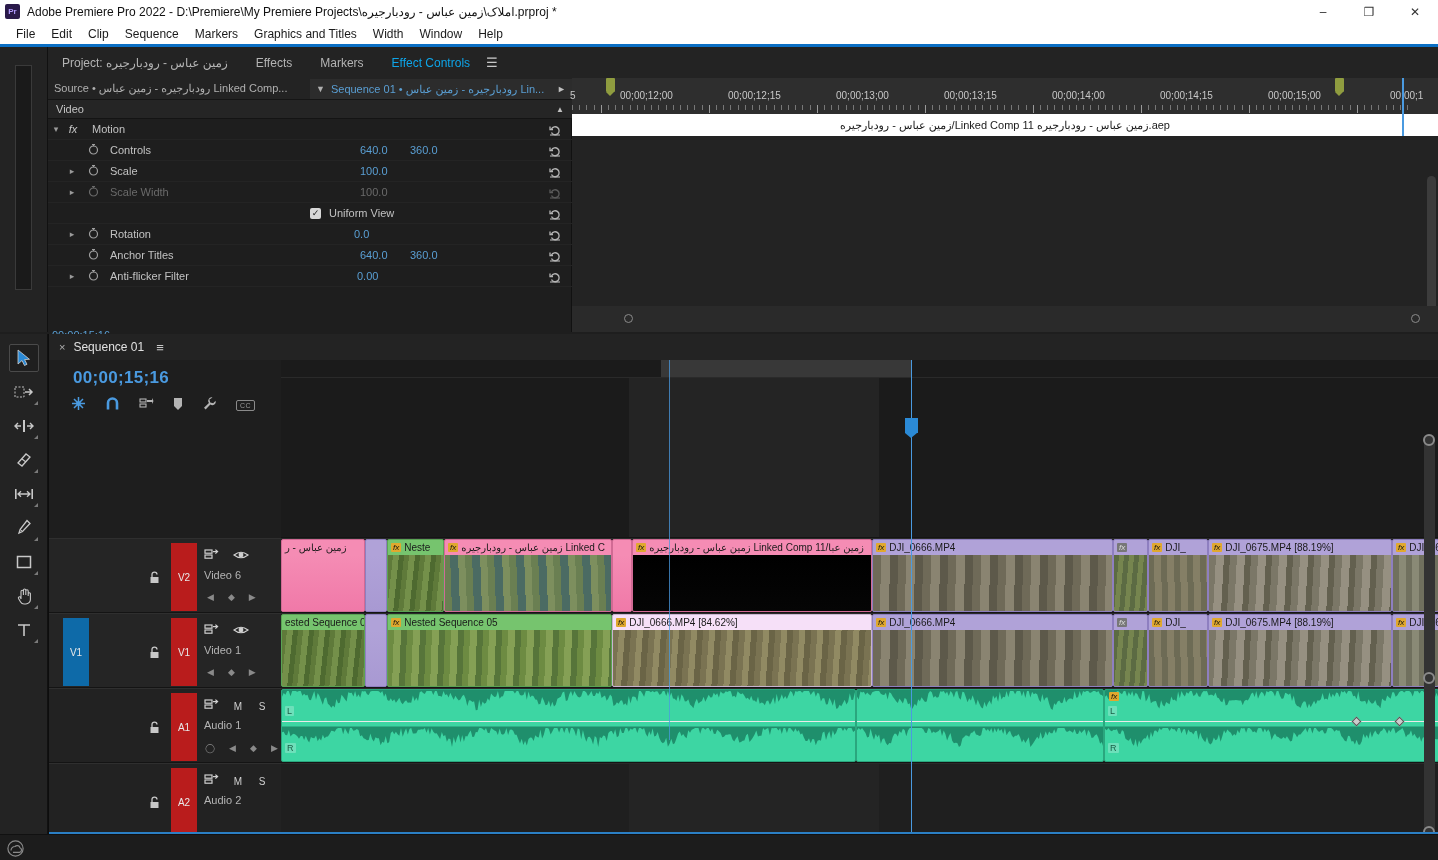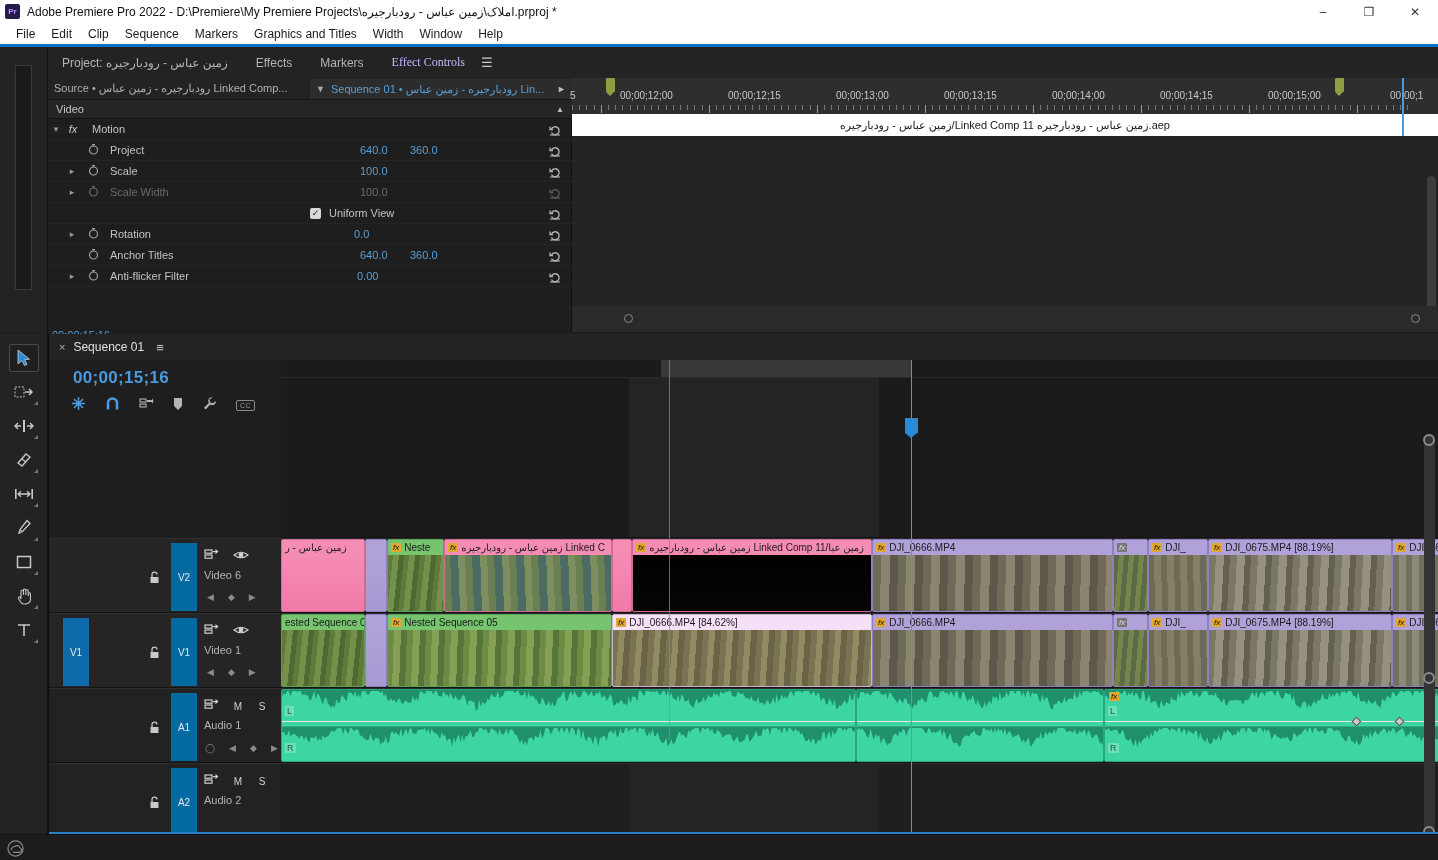"Effect Controls" .ec-tab.active { color: #c4b5fd -> #0ea5e9; font-family: Liberation Serif, serif -> none }
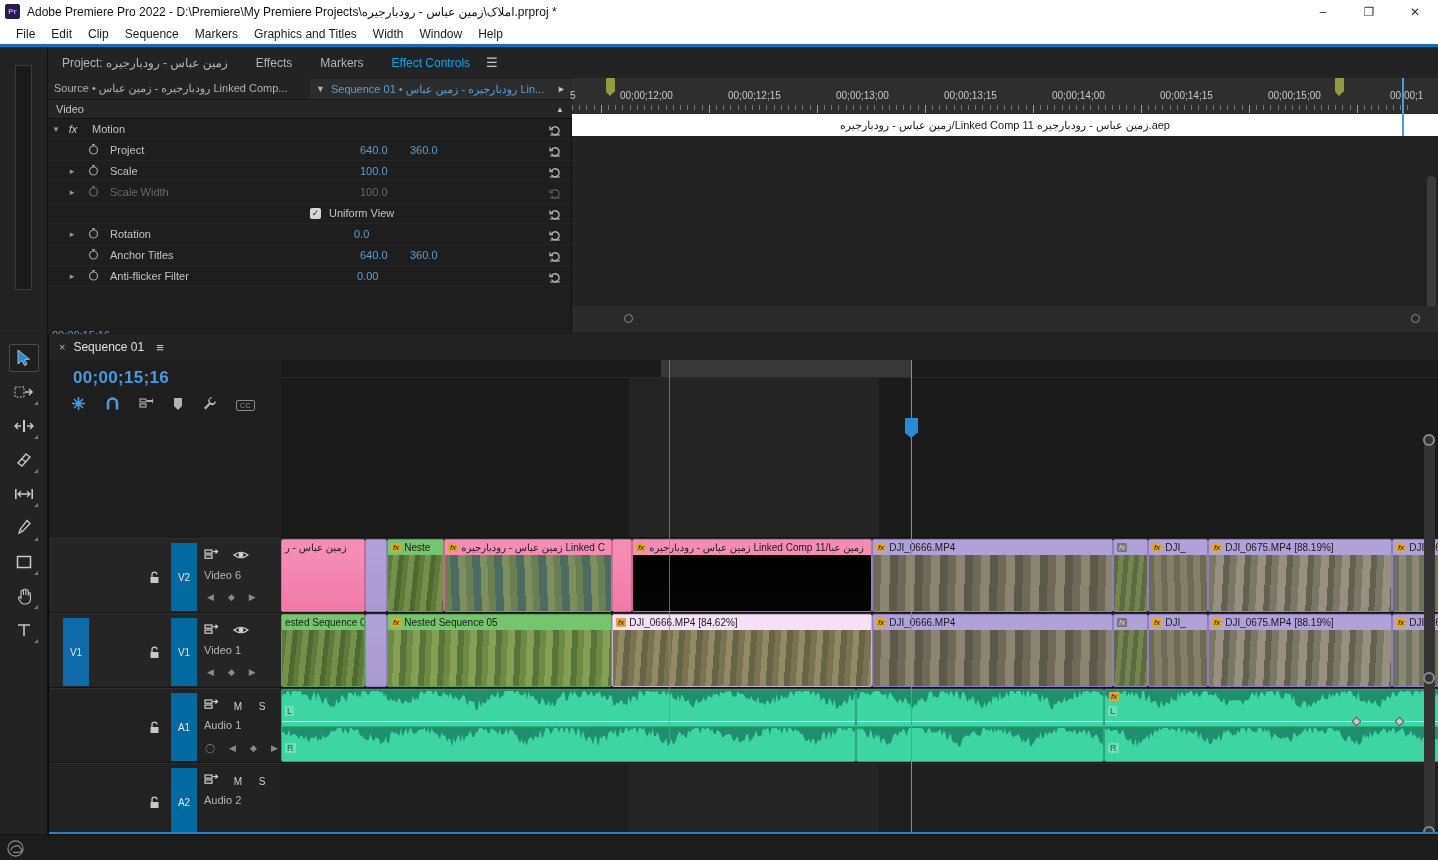"Project" span.pname { text: Project -> Controls }
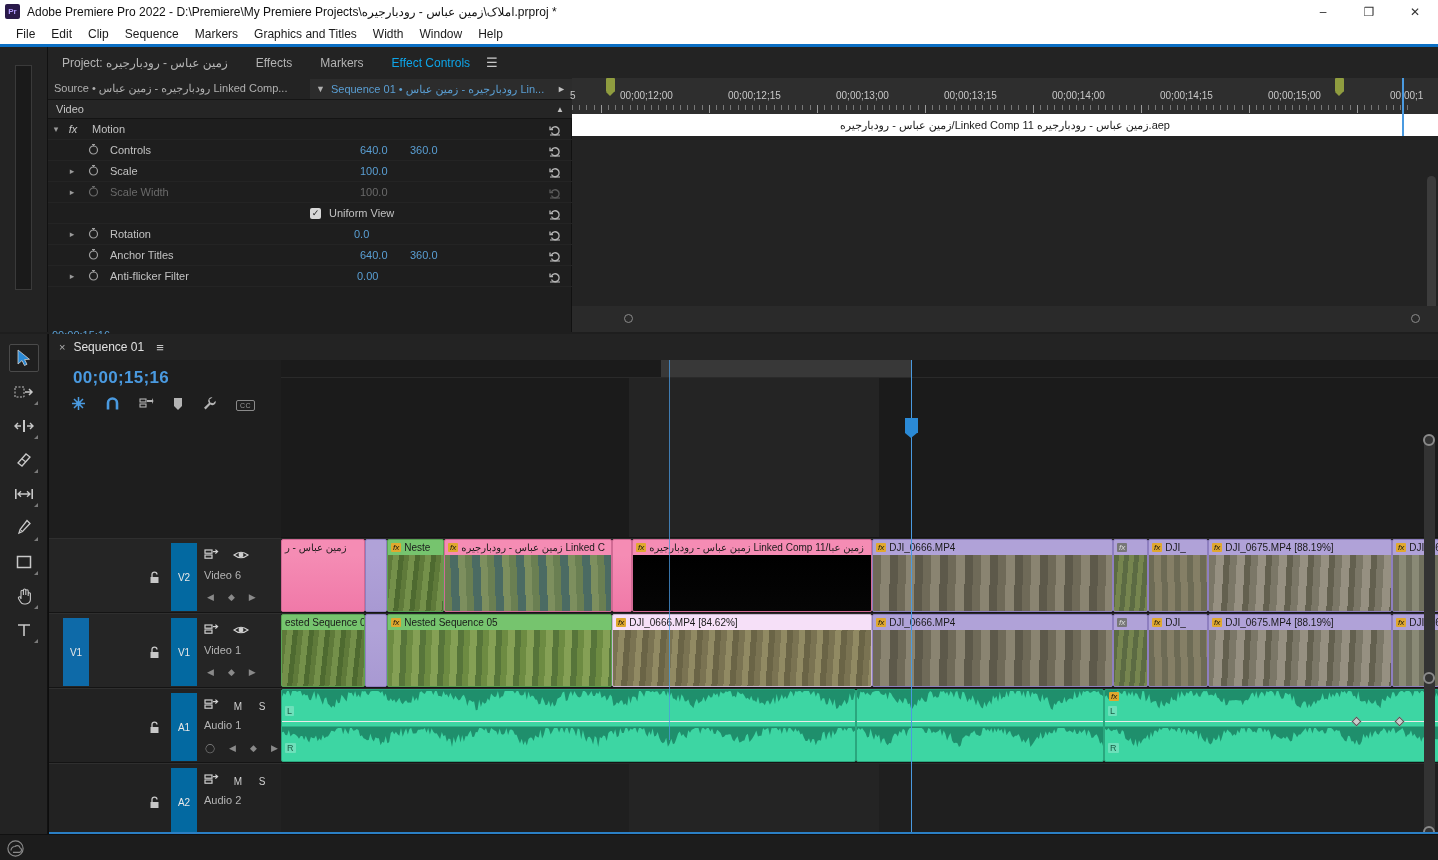"V2" .trk-tgl { background: #0369a1 -> #b91c1c }
